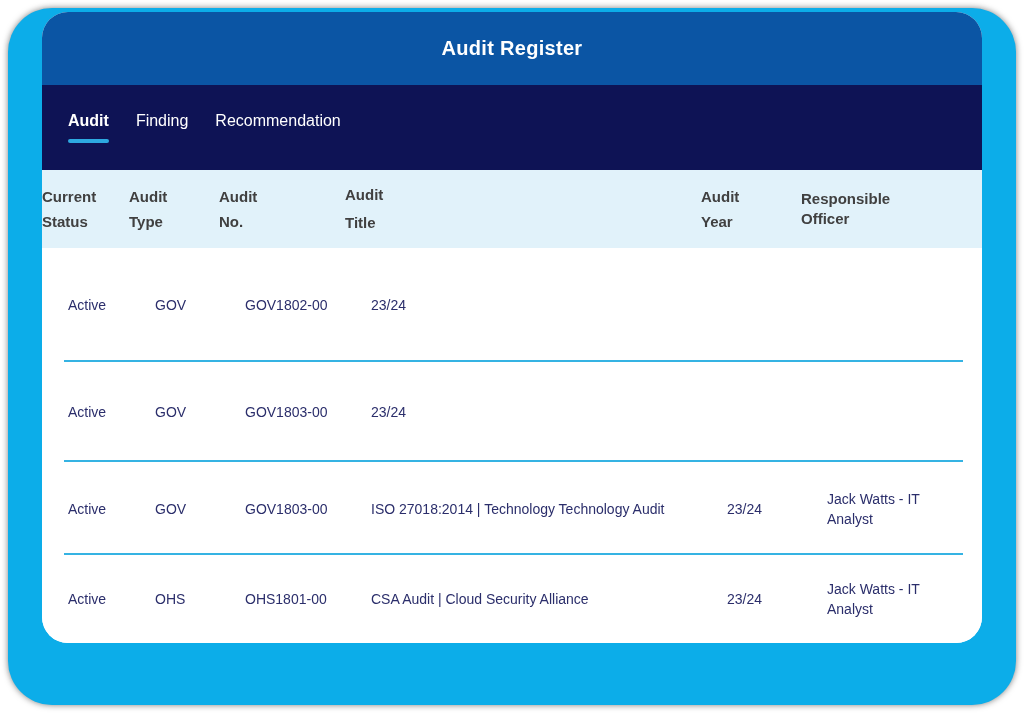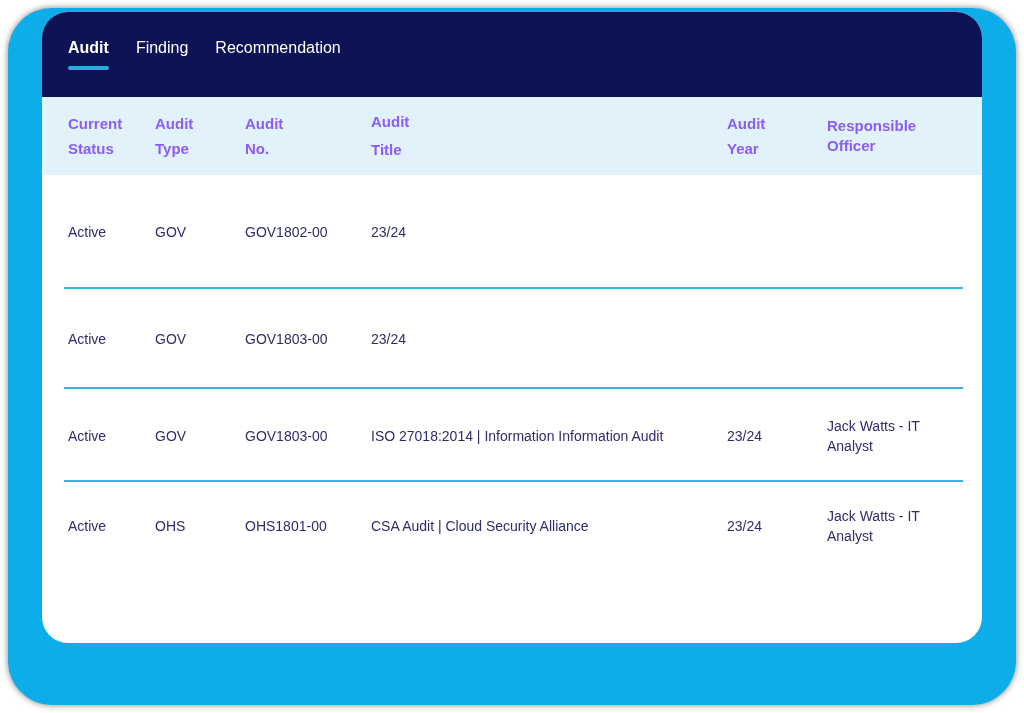"Audit Register" div.titlebar { html: none -> <div> <span>Audit Register</span> </div> }
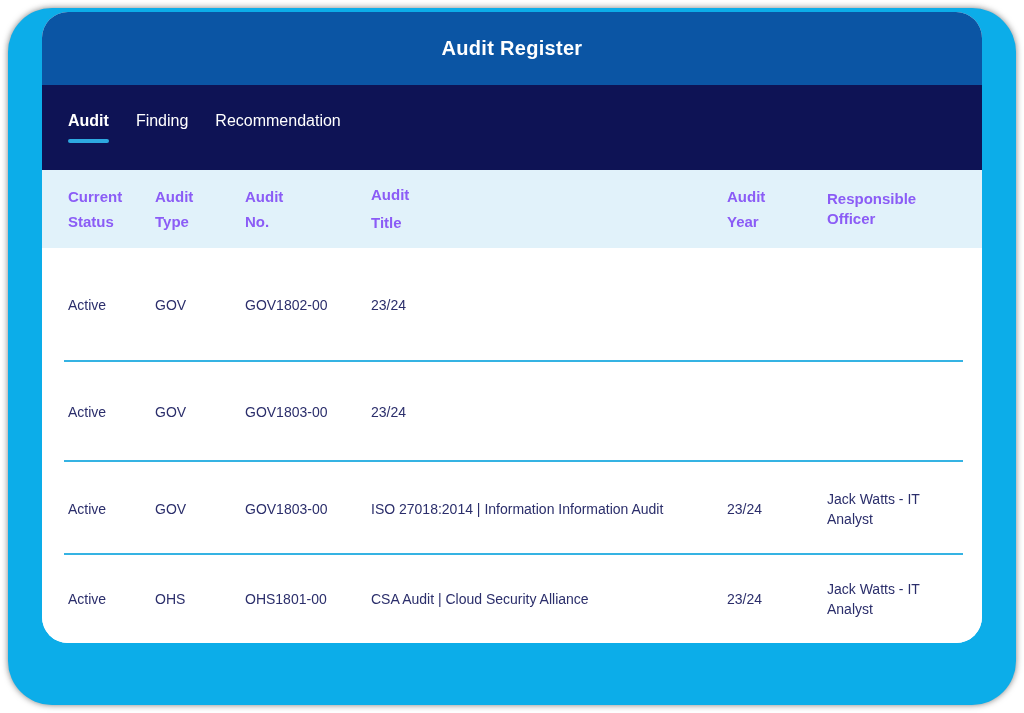"Current" .thead { color: #8b5cf6 -> #404040; padding-left: 26px -> none }
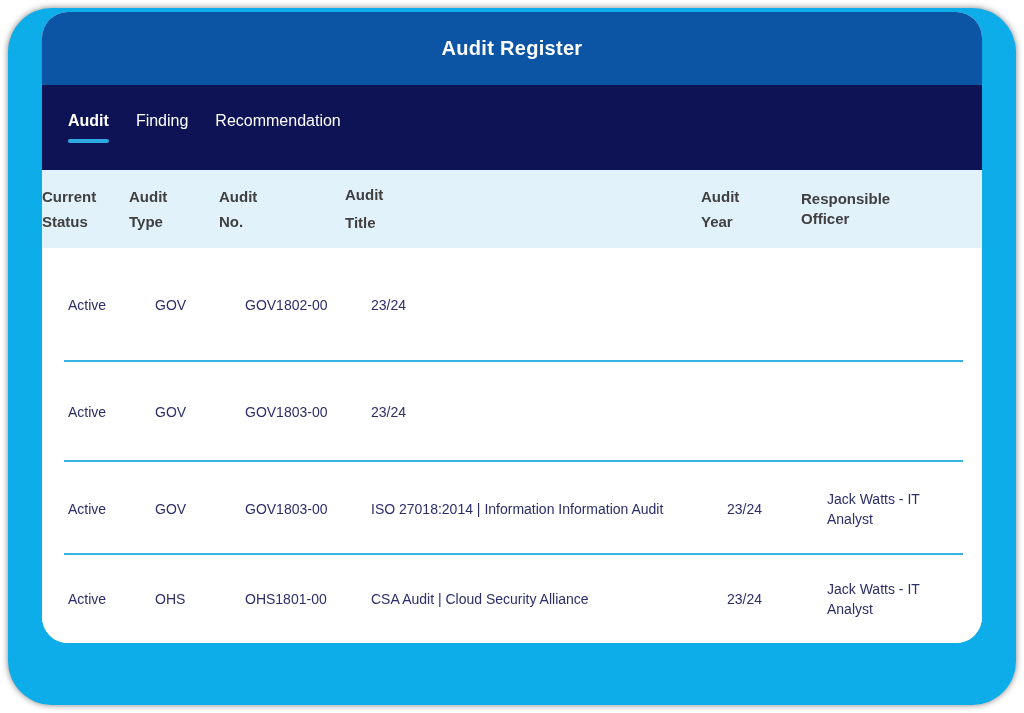"ISO 27018:2014 | Information Information" div.cell { text: Information Information -> Technology Technology }
